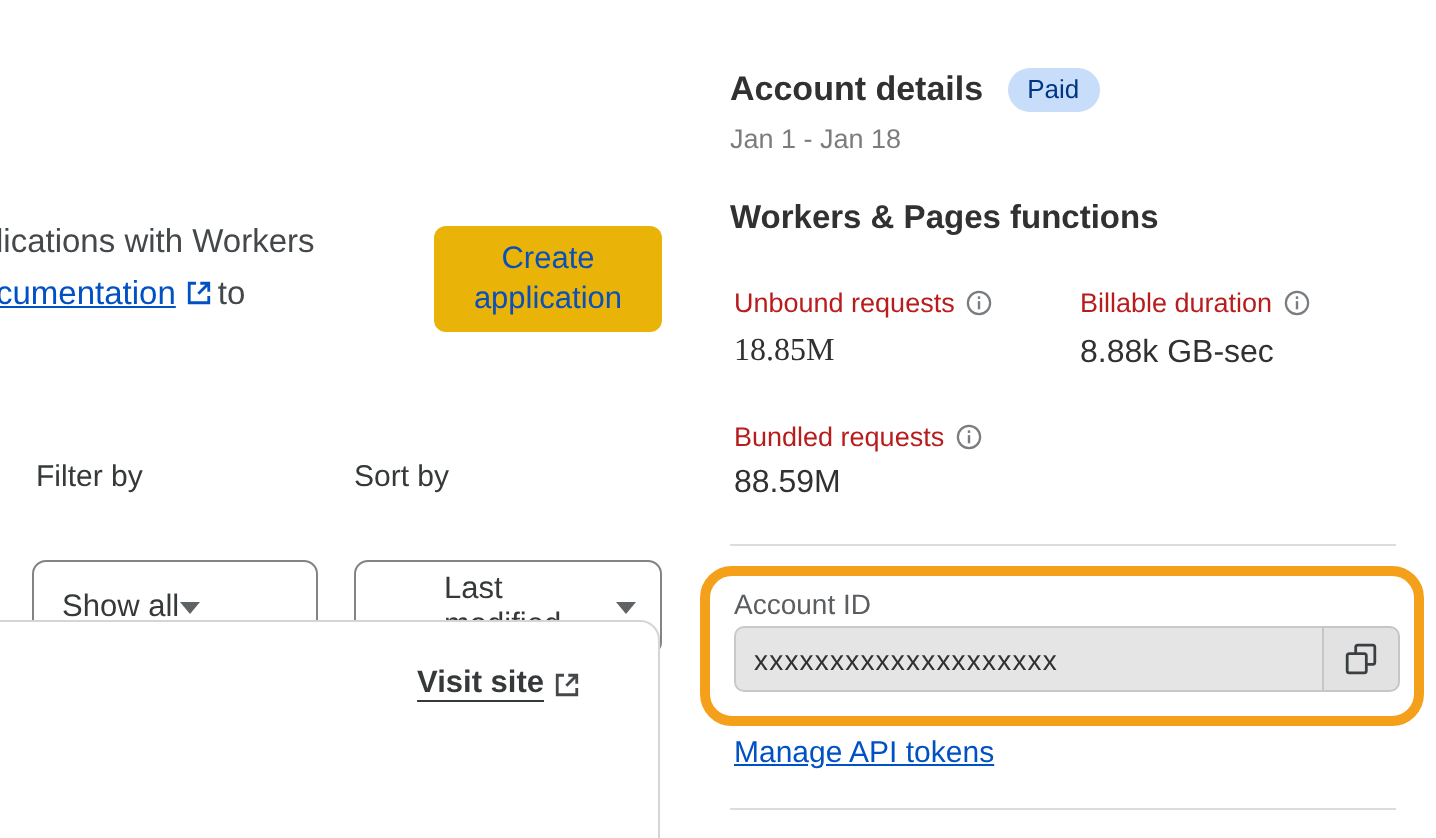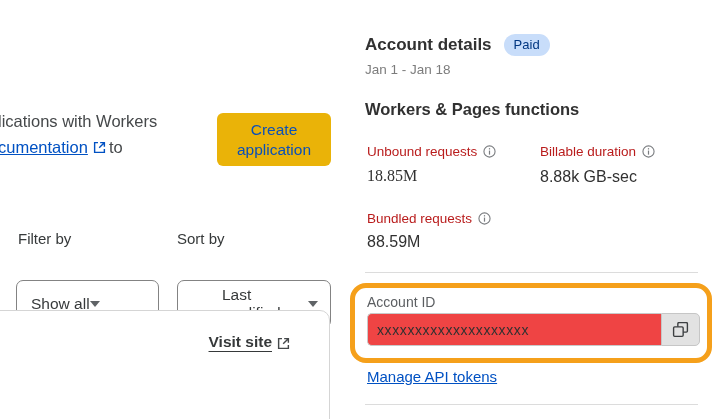"xxxxxxxxxxxxxxxxxxxx" .acctid-input { background: #ef4444 -> #e5e5e5 }
